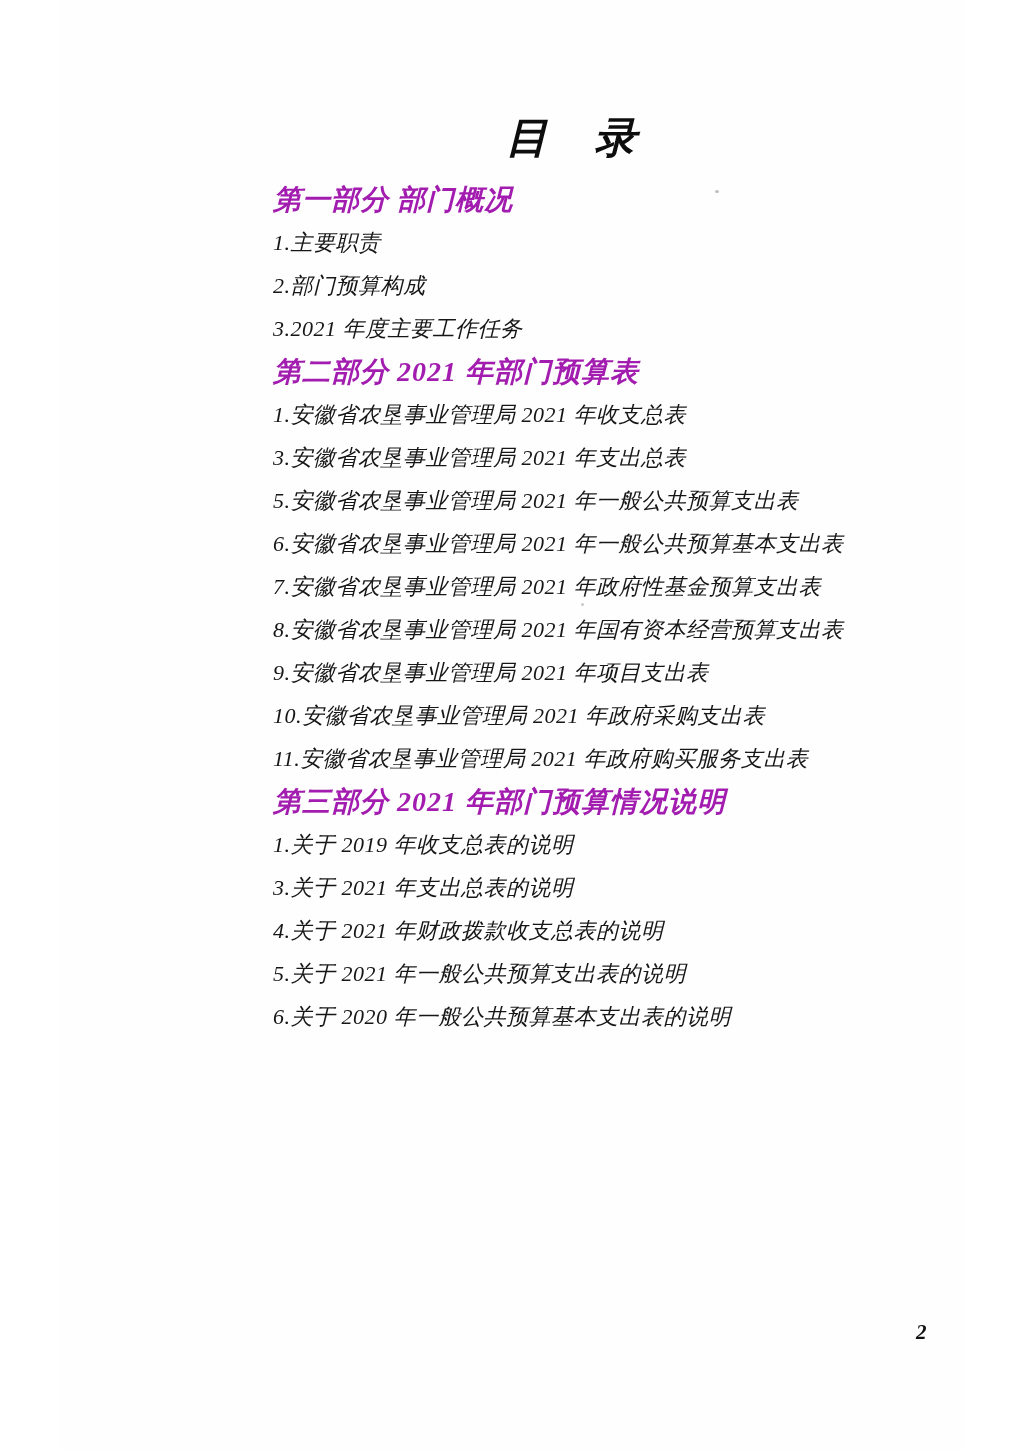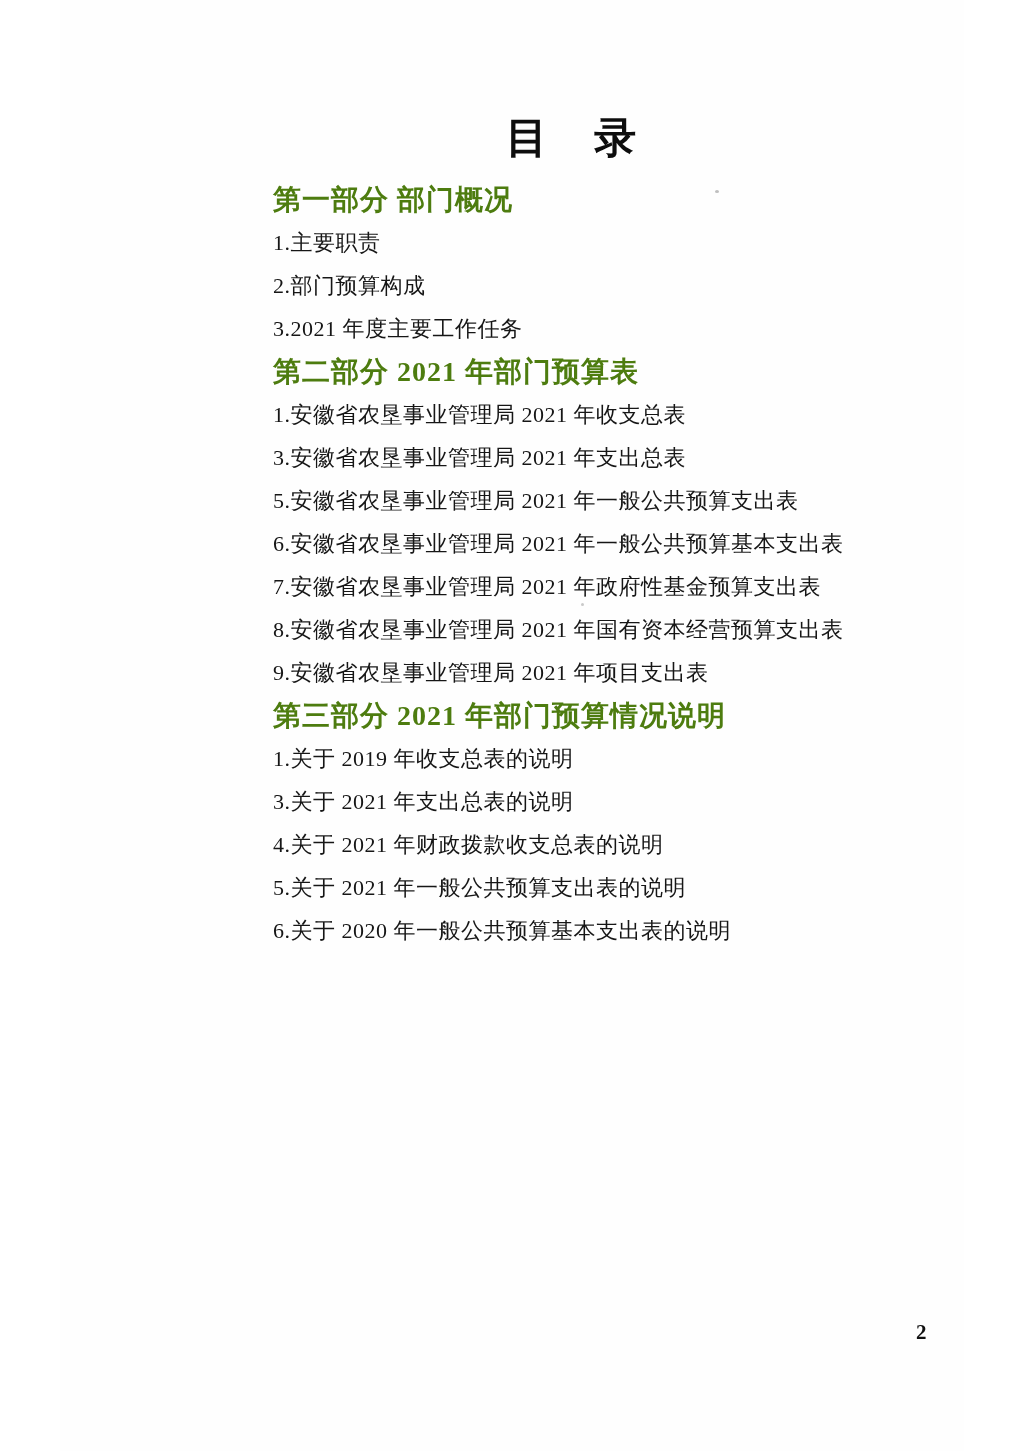"目 录" .page { font-style: none -> italic }
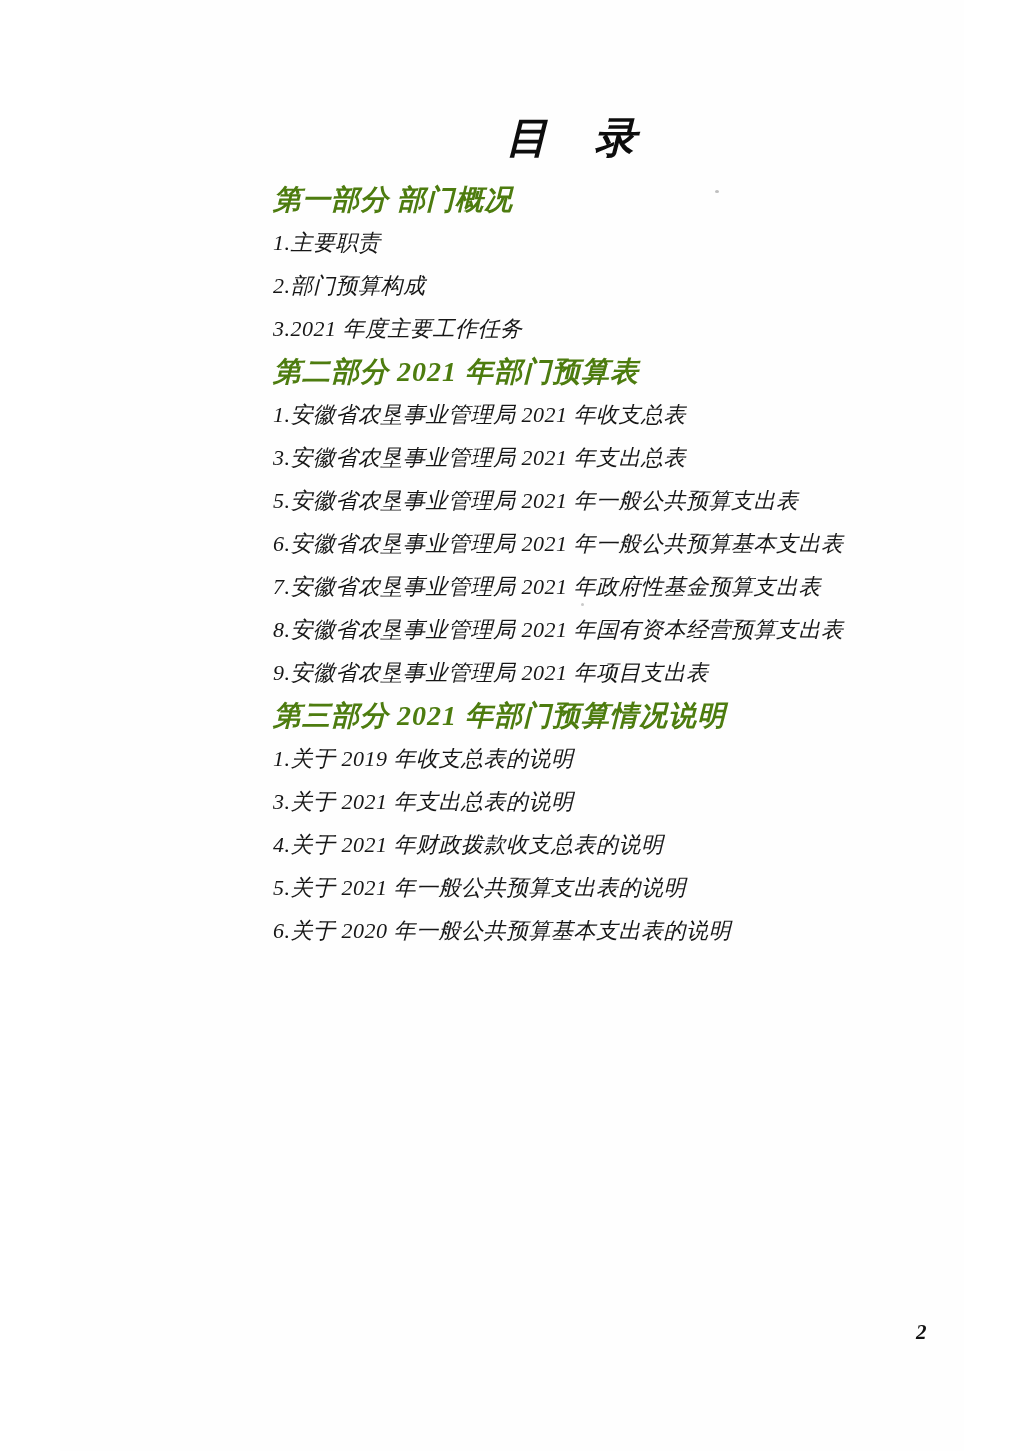"第一部分 部门概况" .sec-heading { color: #4d7c0f -> #a21caf }
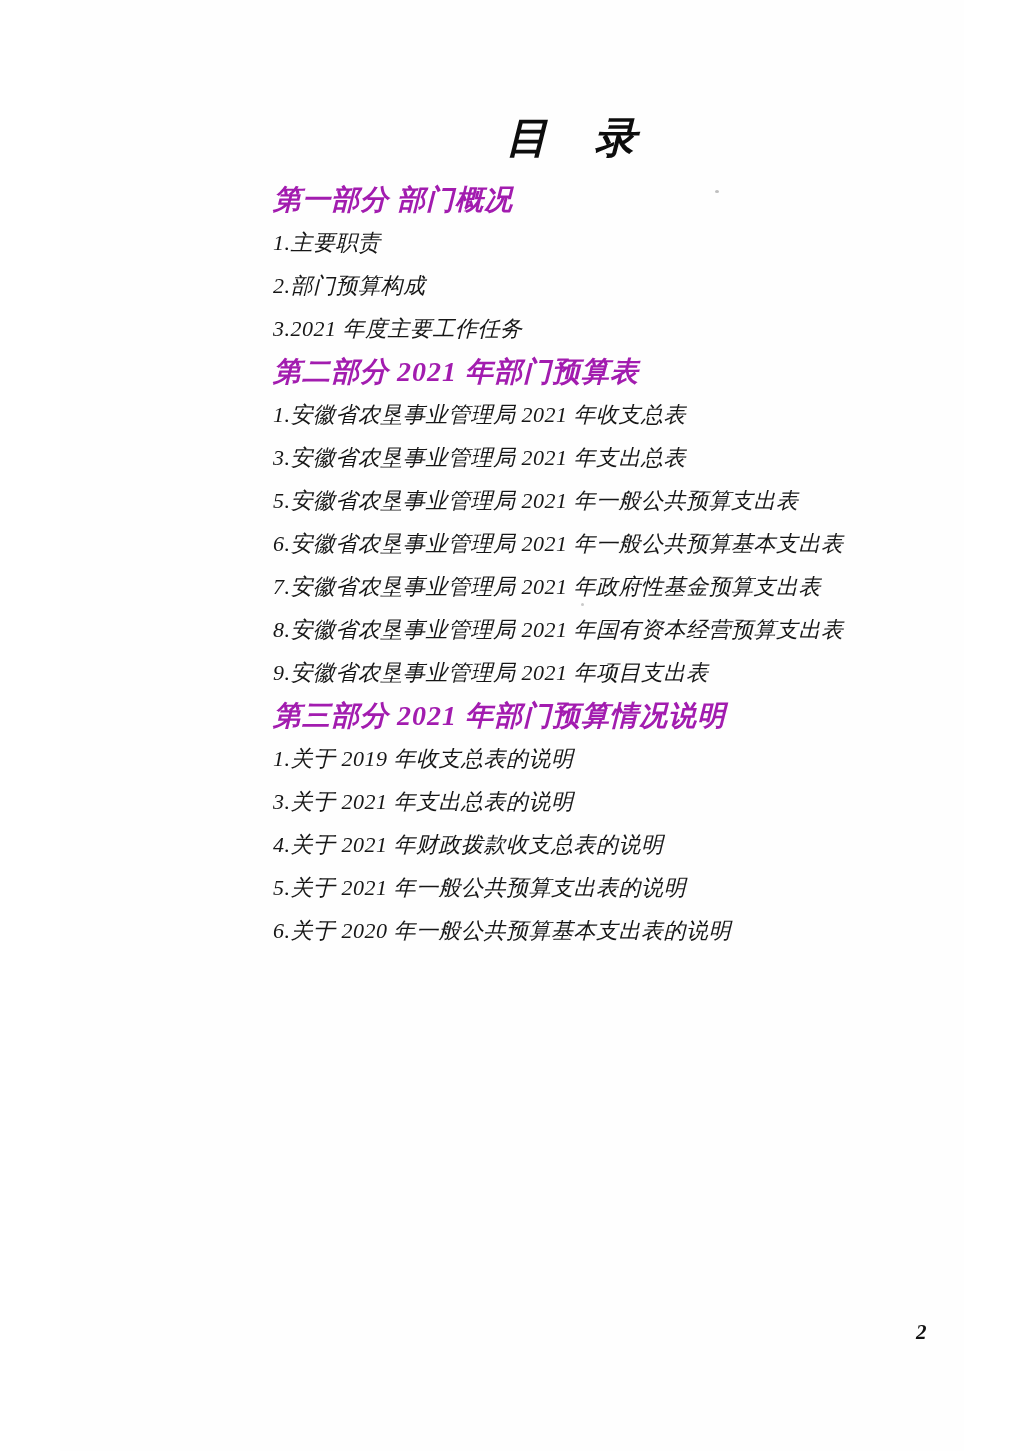"10.安徽省农垦事业管理局 2021 年政府采购支出表" p.toc-item { html: none -> <p>10.安徽省农垦事业管理局 2021 年政府采购支出表</p> }
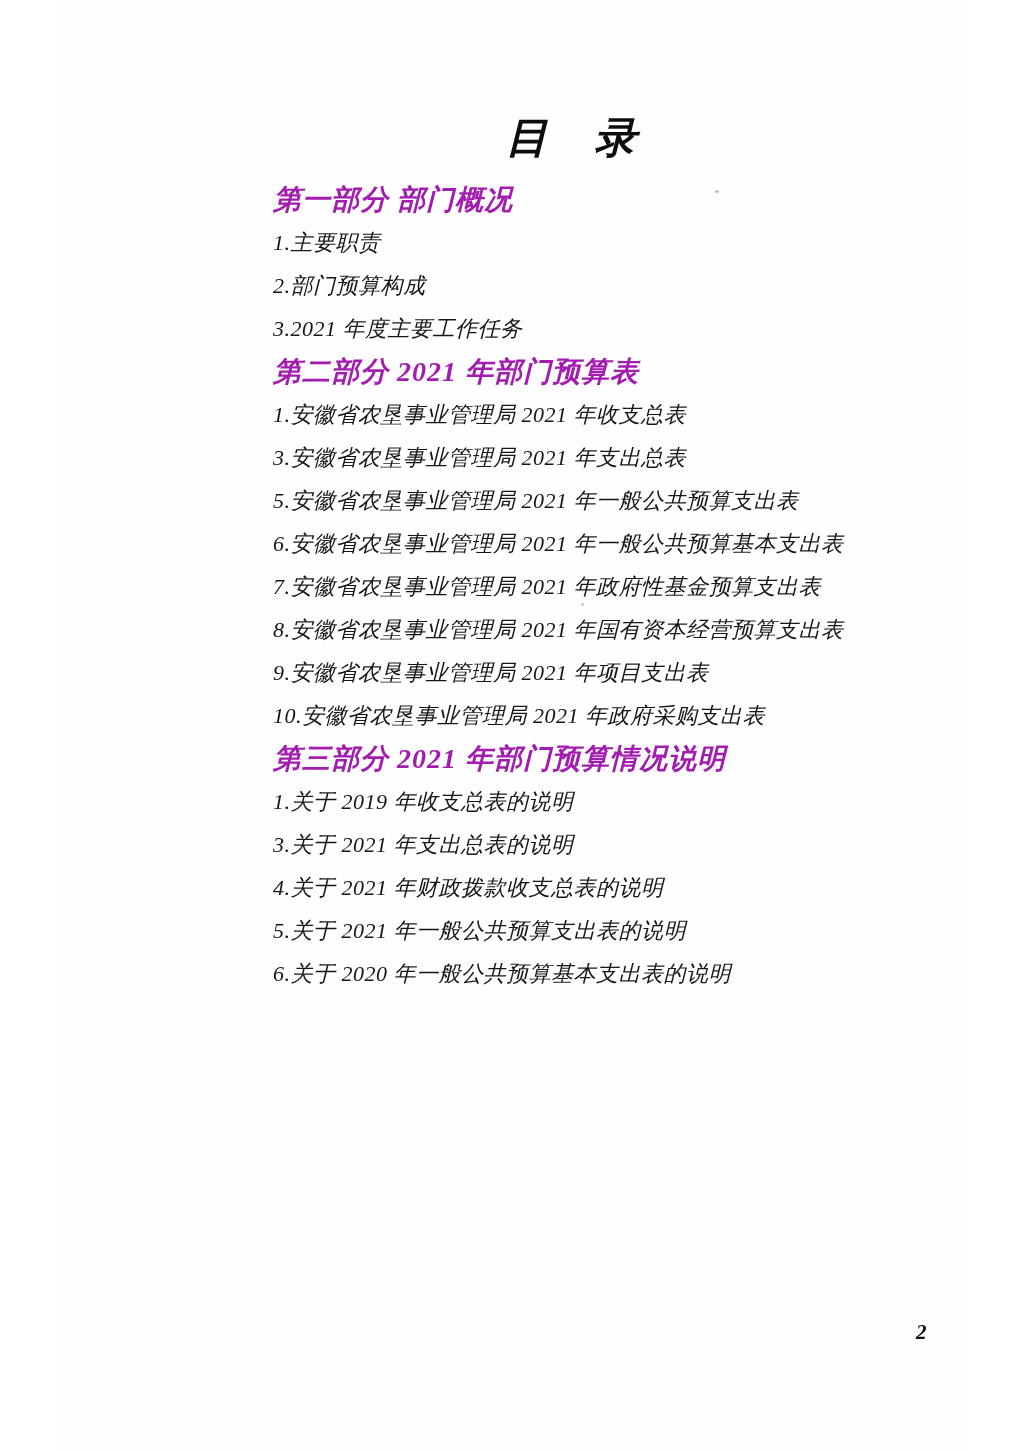"11.安徽省农垦事业管理局 2021 年政府购买服务支出表" p.toc-item { html: none -> <p>11.安徽省农垦事业管理局 2021 年政府购买服务支出表</p> }
